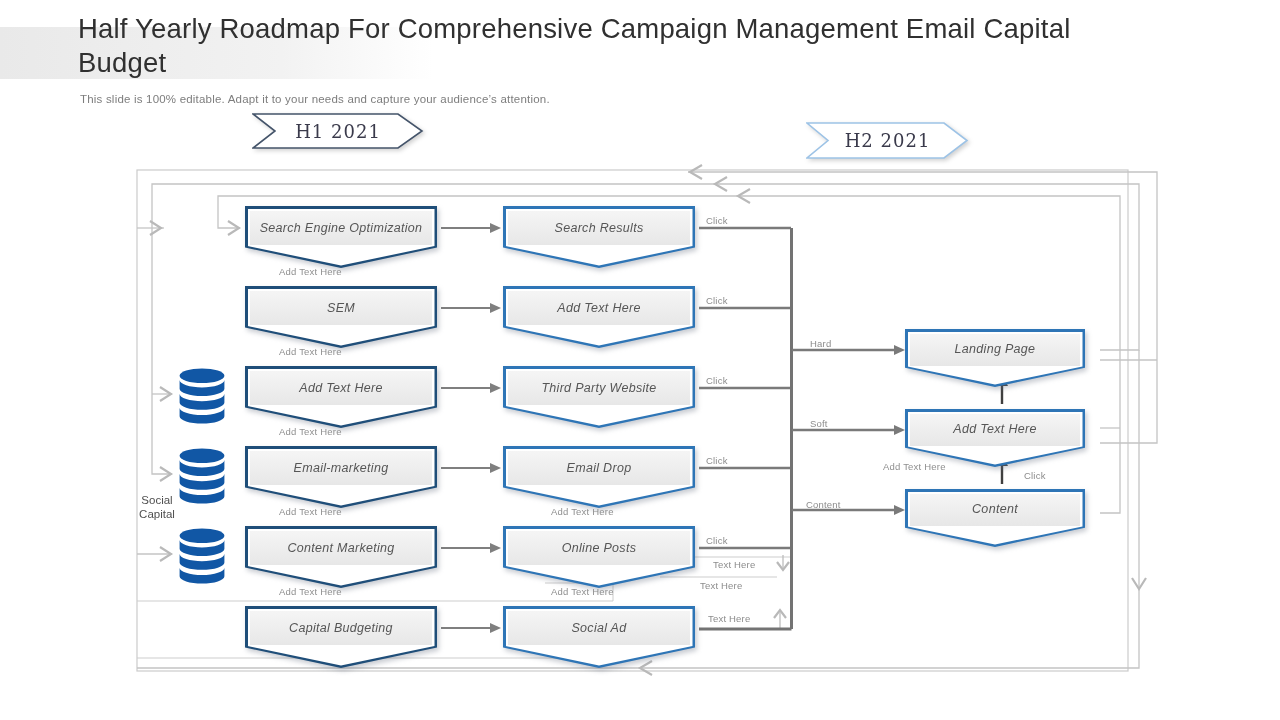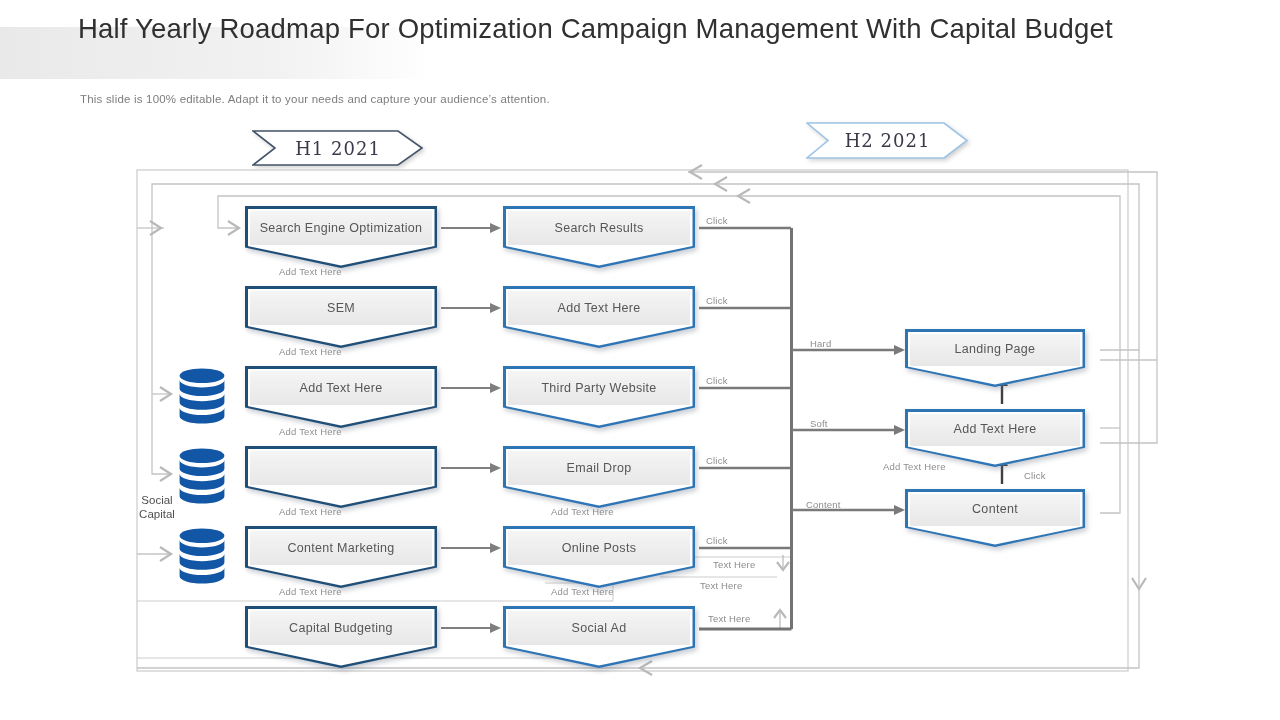"Half Yearly Roadmap For Optimization" div.page-title { text: Optimization Campaign Management With -> Comprehensive Campaign Management Email }
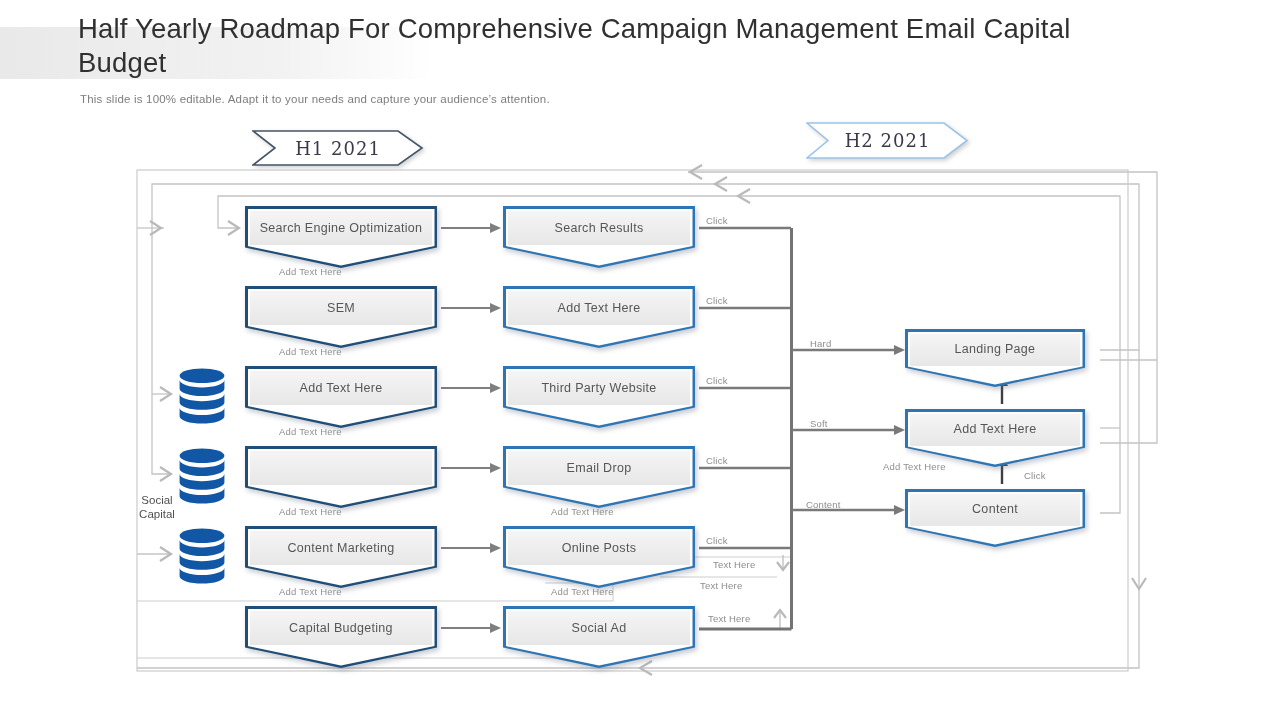"H1 2021" div.tl-banner { top: 130px -> 113px }
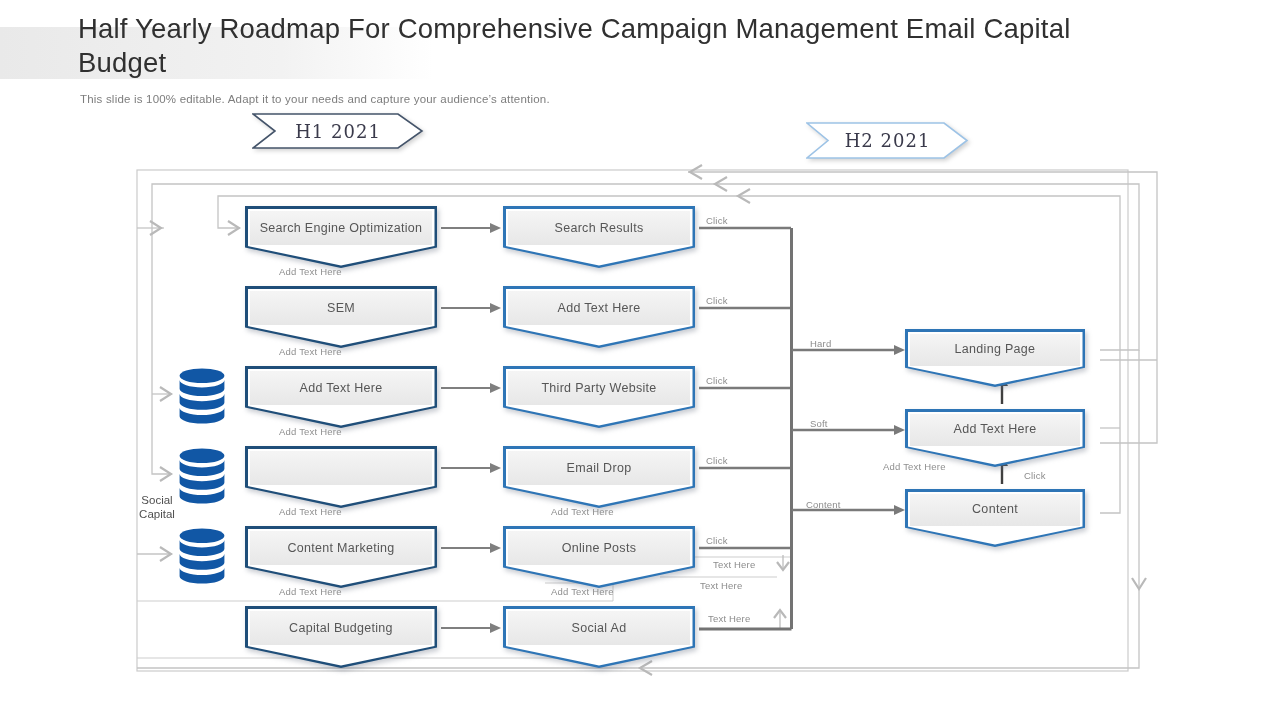"Search Engine Optimization" .banner { font-style: none -> italic }
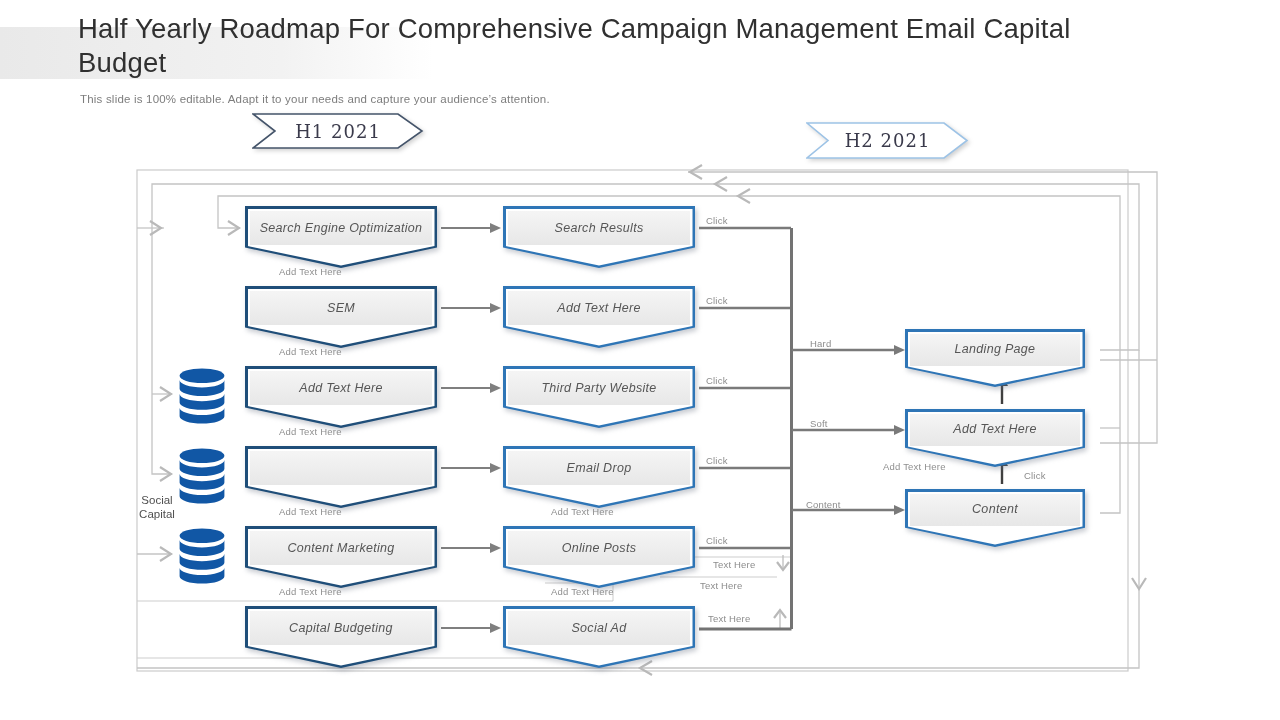"Email-marketing" div.lb { html: none -> <div>Email-marketing</div> }
